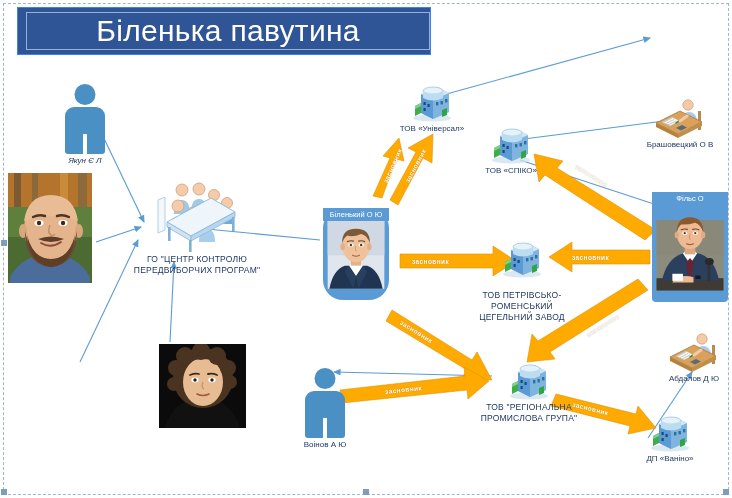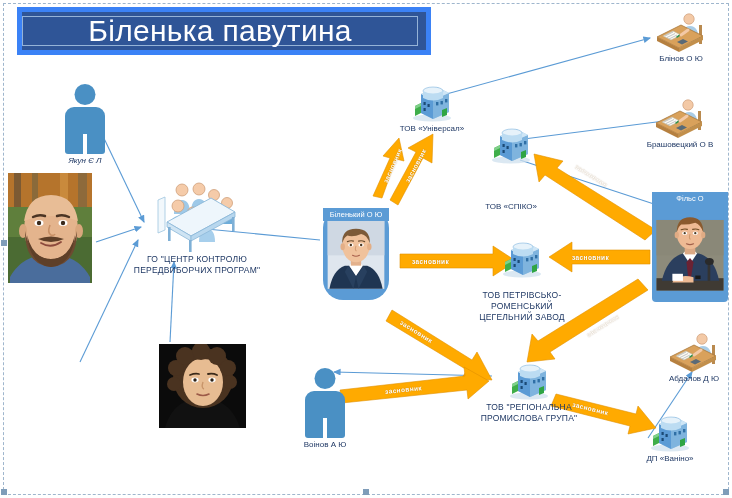"Біленька павутина" .title-box { border: 5px solid #3b82f6 -> 1px solid #3b82f6; justify-content: flex-start -> flex-end }
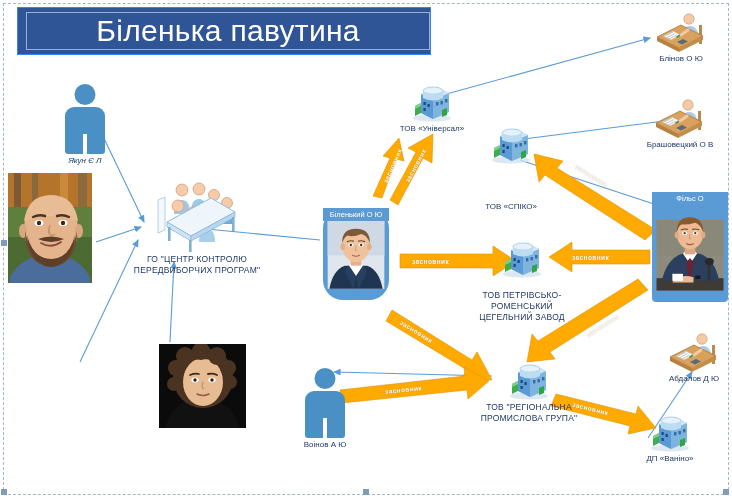"Блінов О Ю" div.node { html: <div> <svg> <circle></circle> <path></path> <path></path> <path></path> <path></path> <path></path> <path></path> <path></path> <path></path> <path></path> <path></path> <path></path> <path></path> </svg> <div>Блінов О Ю</div> </div> -> none }
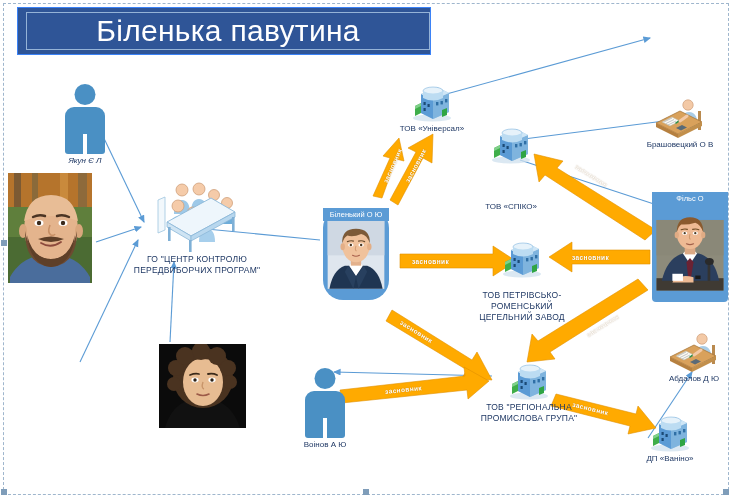"ТОВ «СПІКО»" div.node-label { margin-top: 36px -> none }
